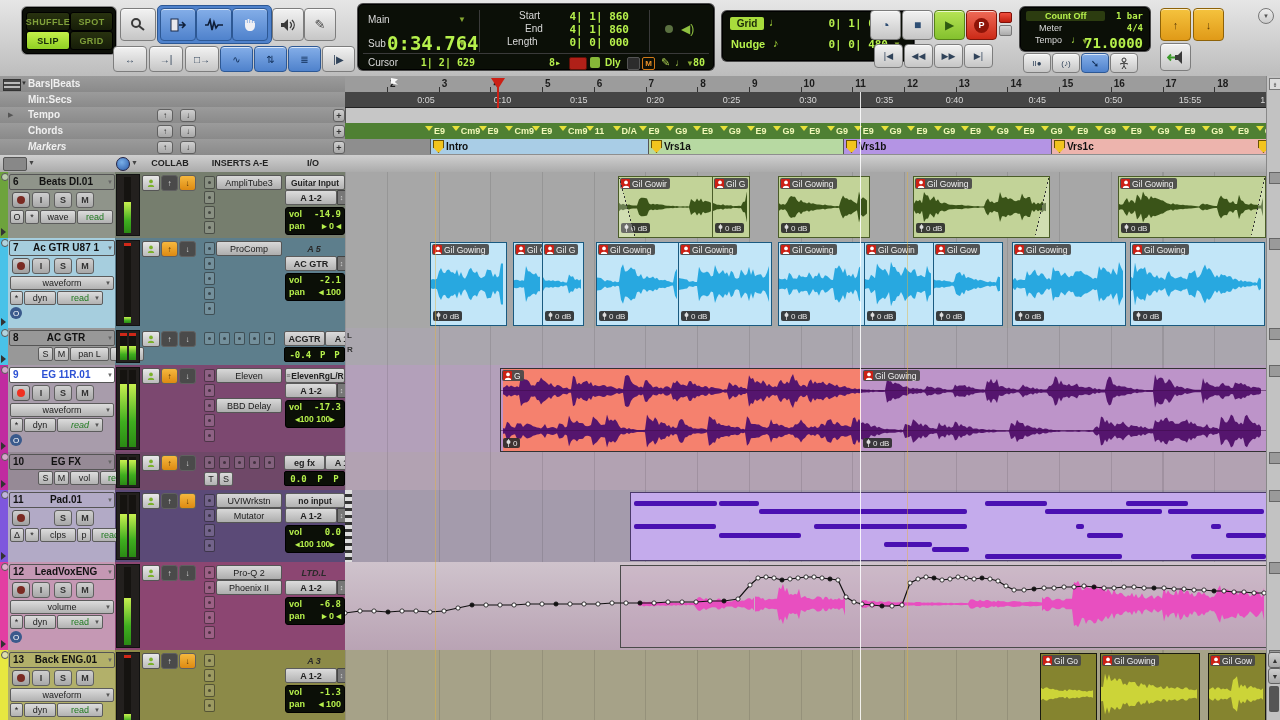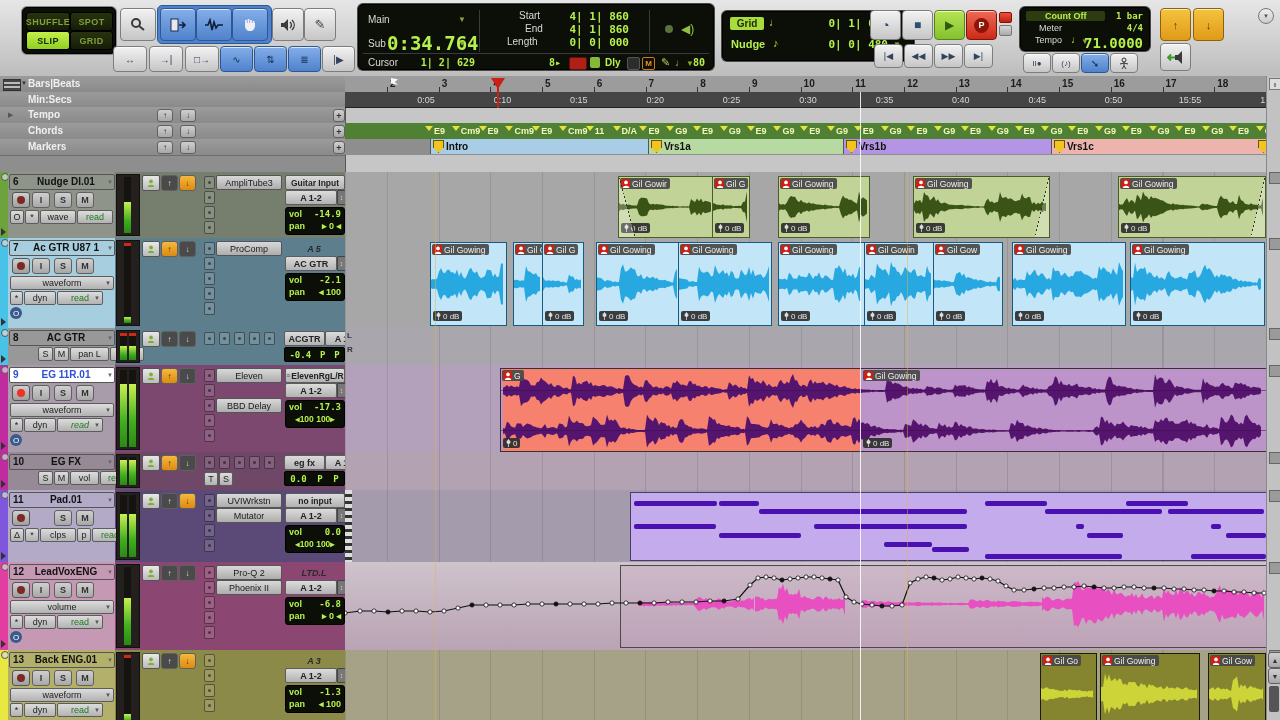"0:40" div.timenum { text-align: center -> left }
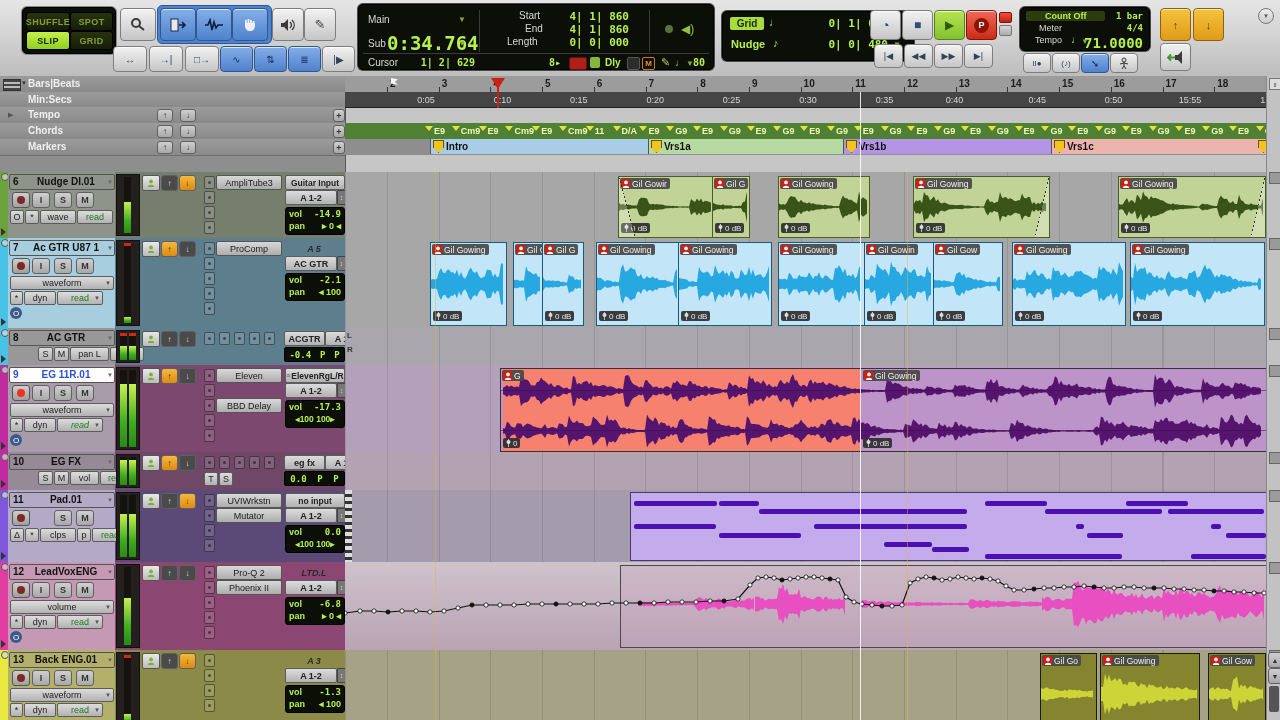"Markers" div.rowlab { font-style: none -> italic }
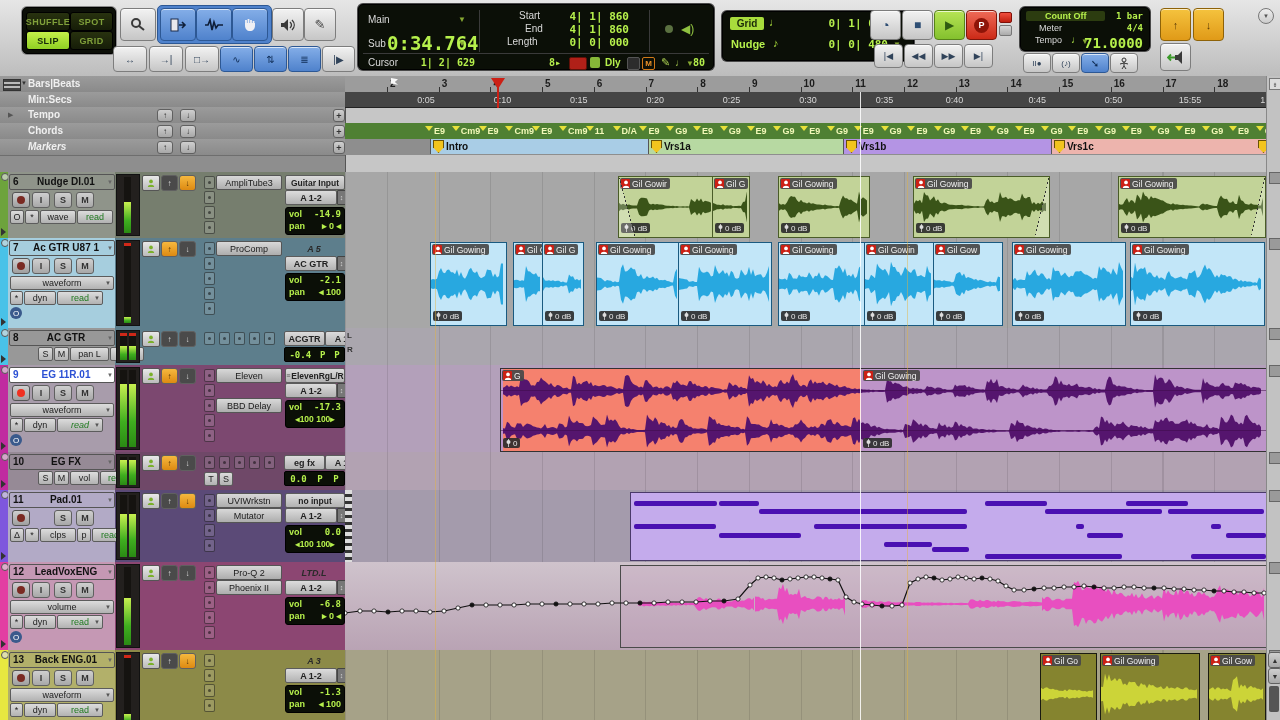"COLLAB" div.a { html: none -> <div> <span></span> <span>▼</span> <span></span> <span>▼</span> <span>COLLAB</span> <span>INSERTS A-E</span> <span>I/O</span> </div> }
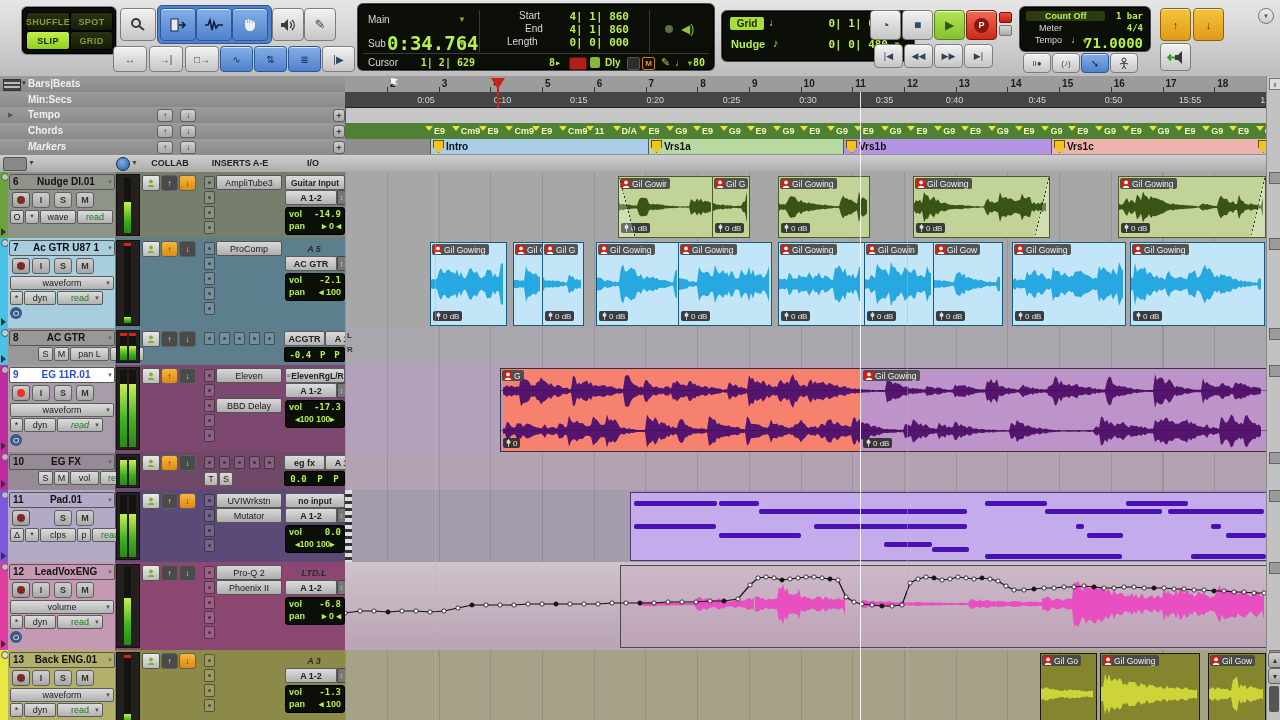"Nudge DI.01" div { text: Nudge -> Beats }
